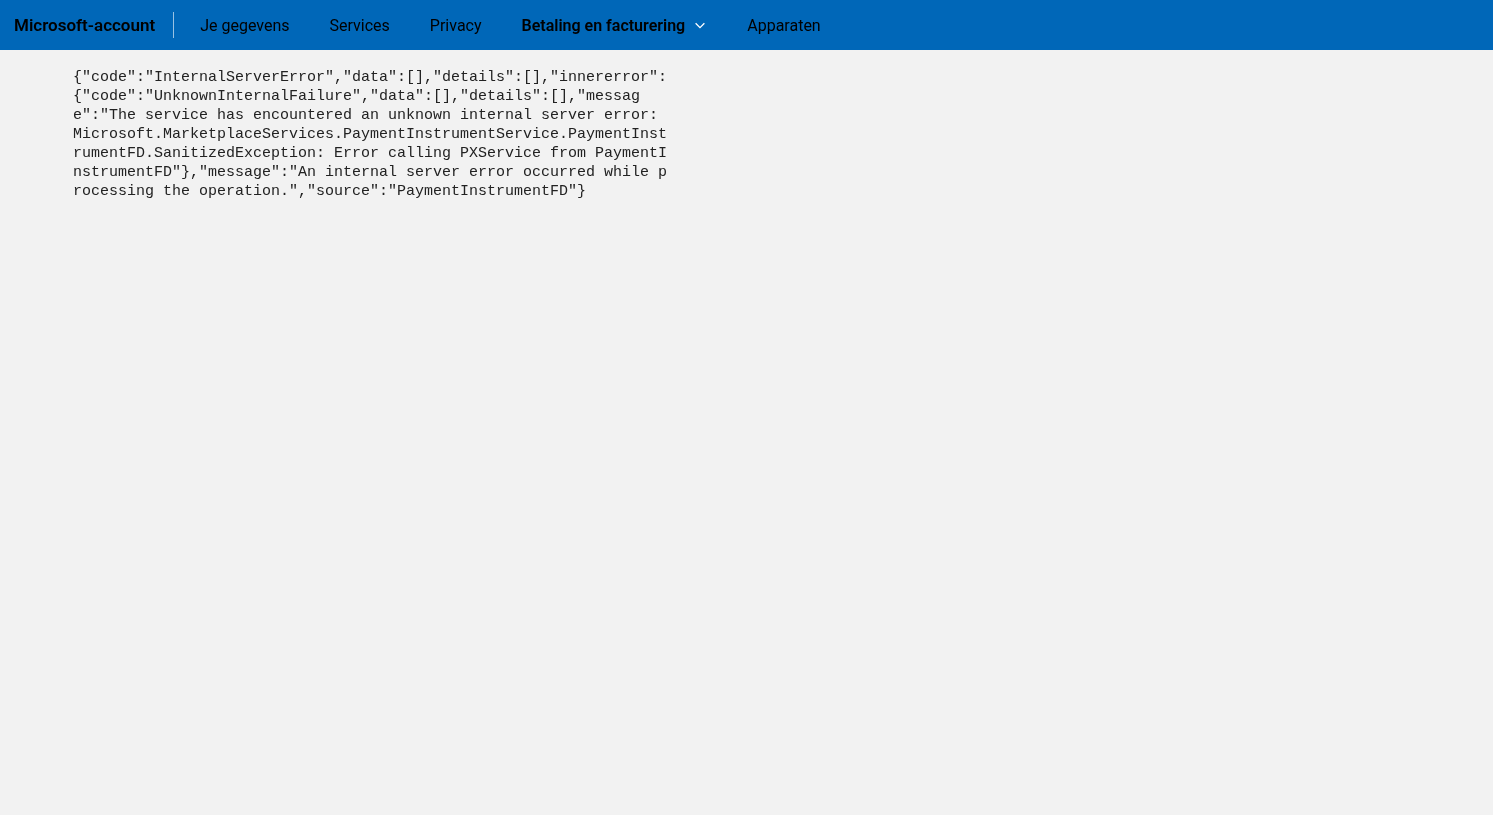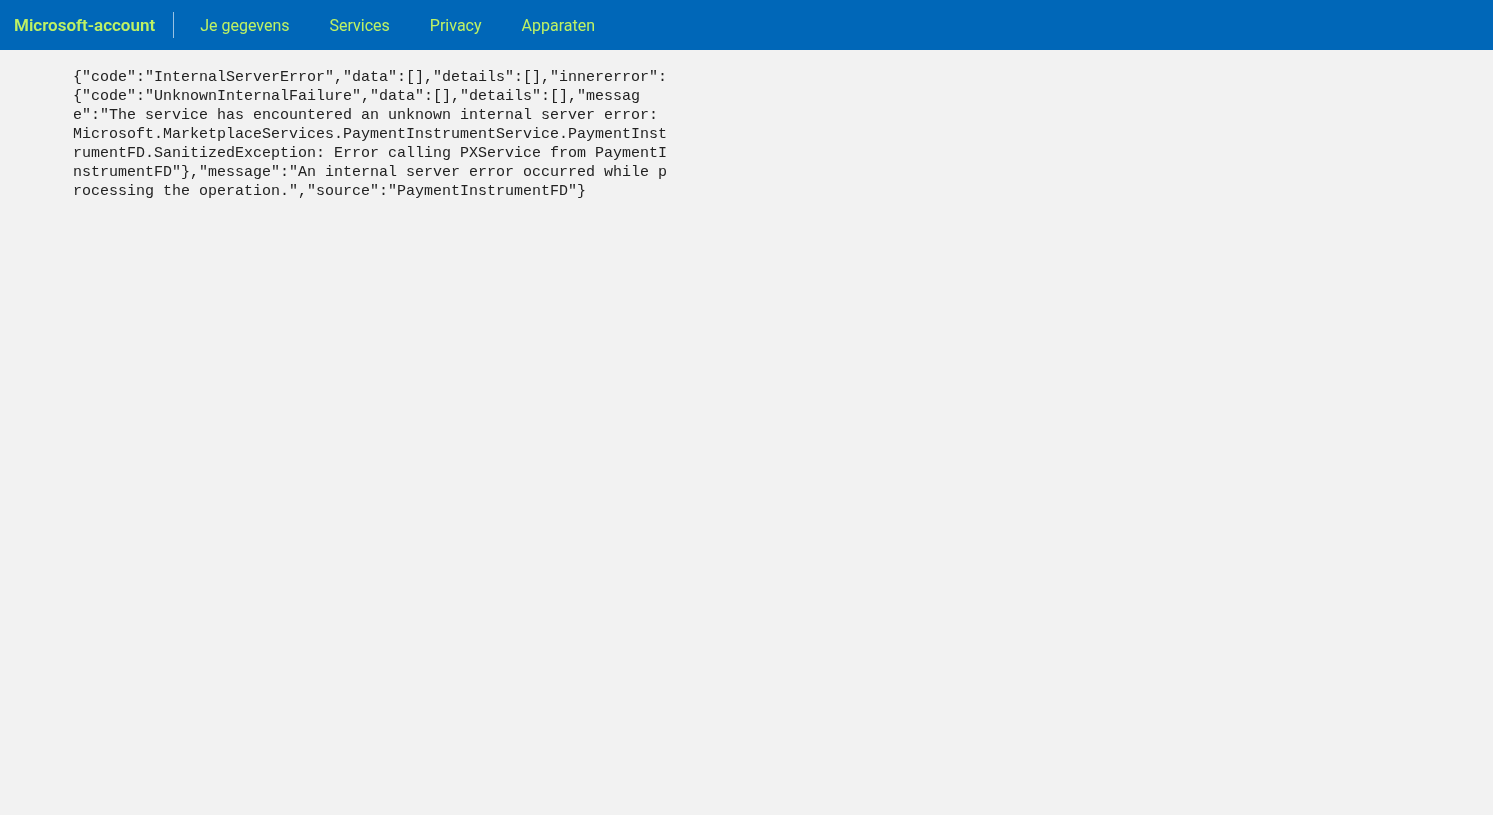"Microsoft-account" .top-nav { color: #bef264 -> #000000 }
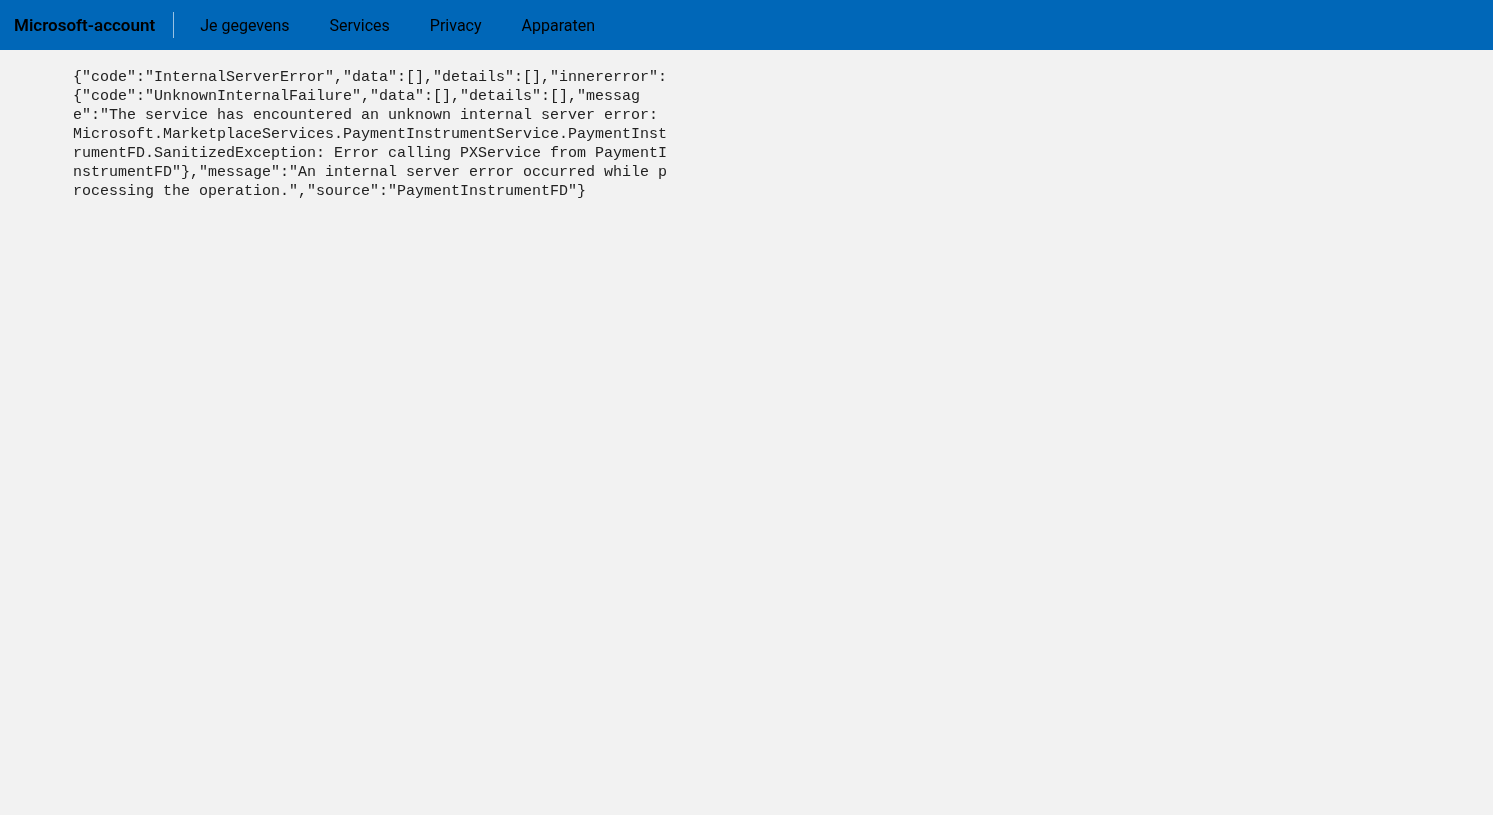"Betaling en facturering" div.nav-item { html: none -> <div> <span>Betaling en facturering</span> <span> <svg> <polyline></polyline> </svg> </span> </div> }
